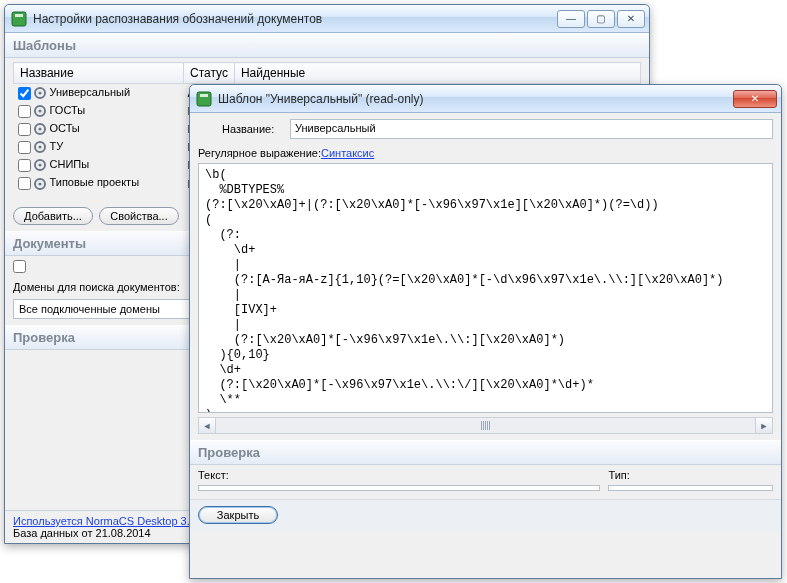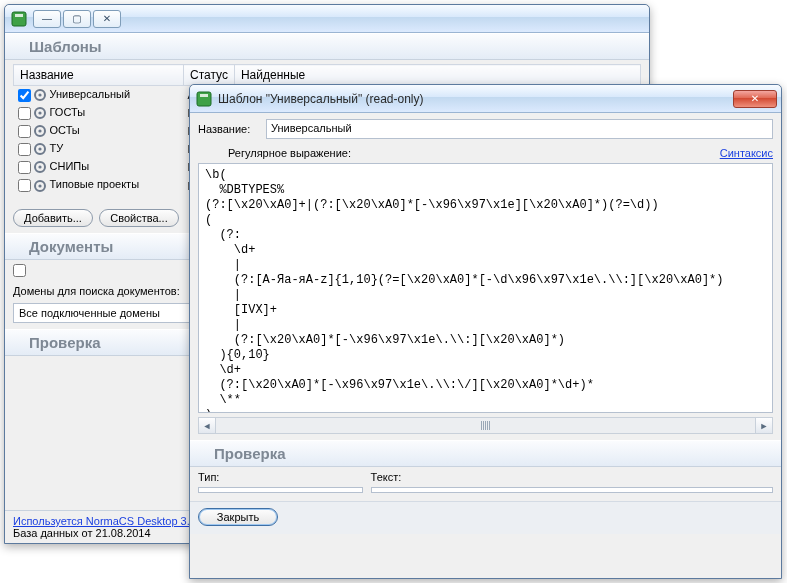"Настройки распознавания обозначений" span.title { html: none -> <span>Настройки распознавания обозначений документов</span> }
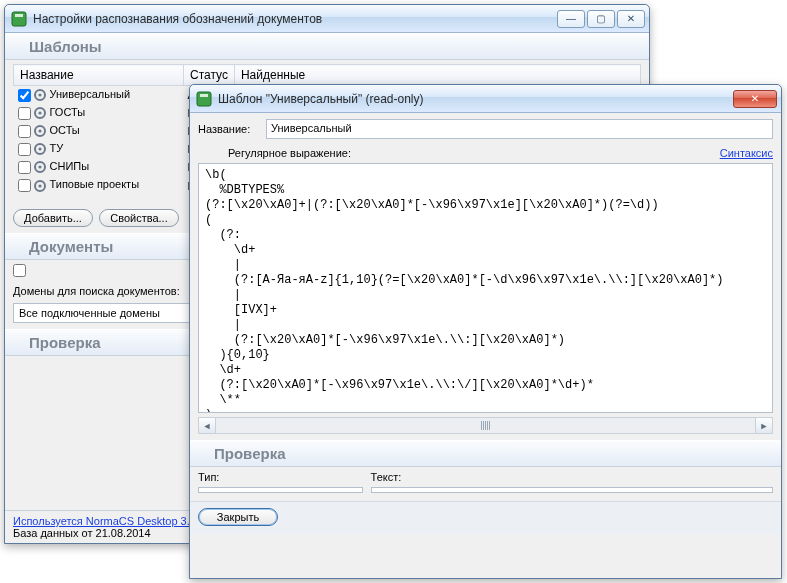"Шаблоны" .section-header { font-size: 15px -> 13px; padding: 4px 24px -> 4px 8px }
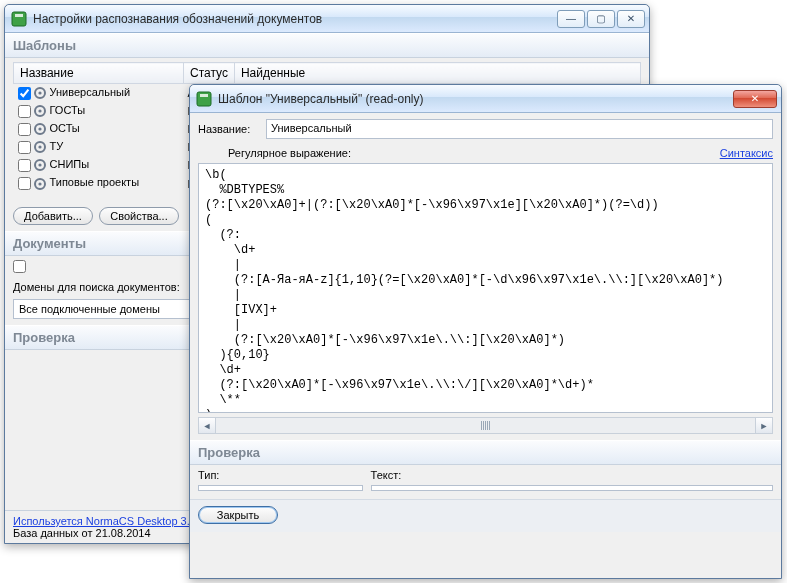"Название:" .props-row { margin-left: none -> 24px }
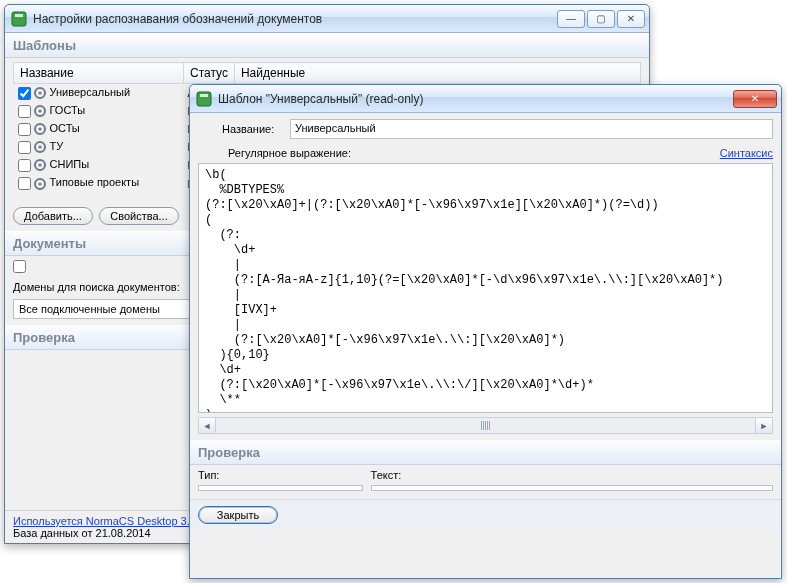"Регулярное выражение:" .regex-row { justify-content: space-between -> none; margin-left: 30px -> none }
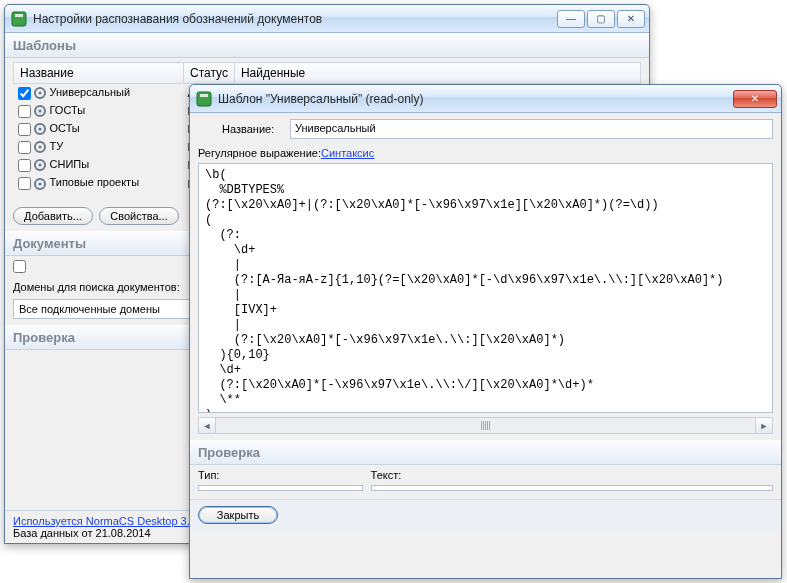"Тип:" div.col { order: before "Текст:" -> after "Текст:" }
